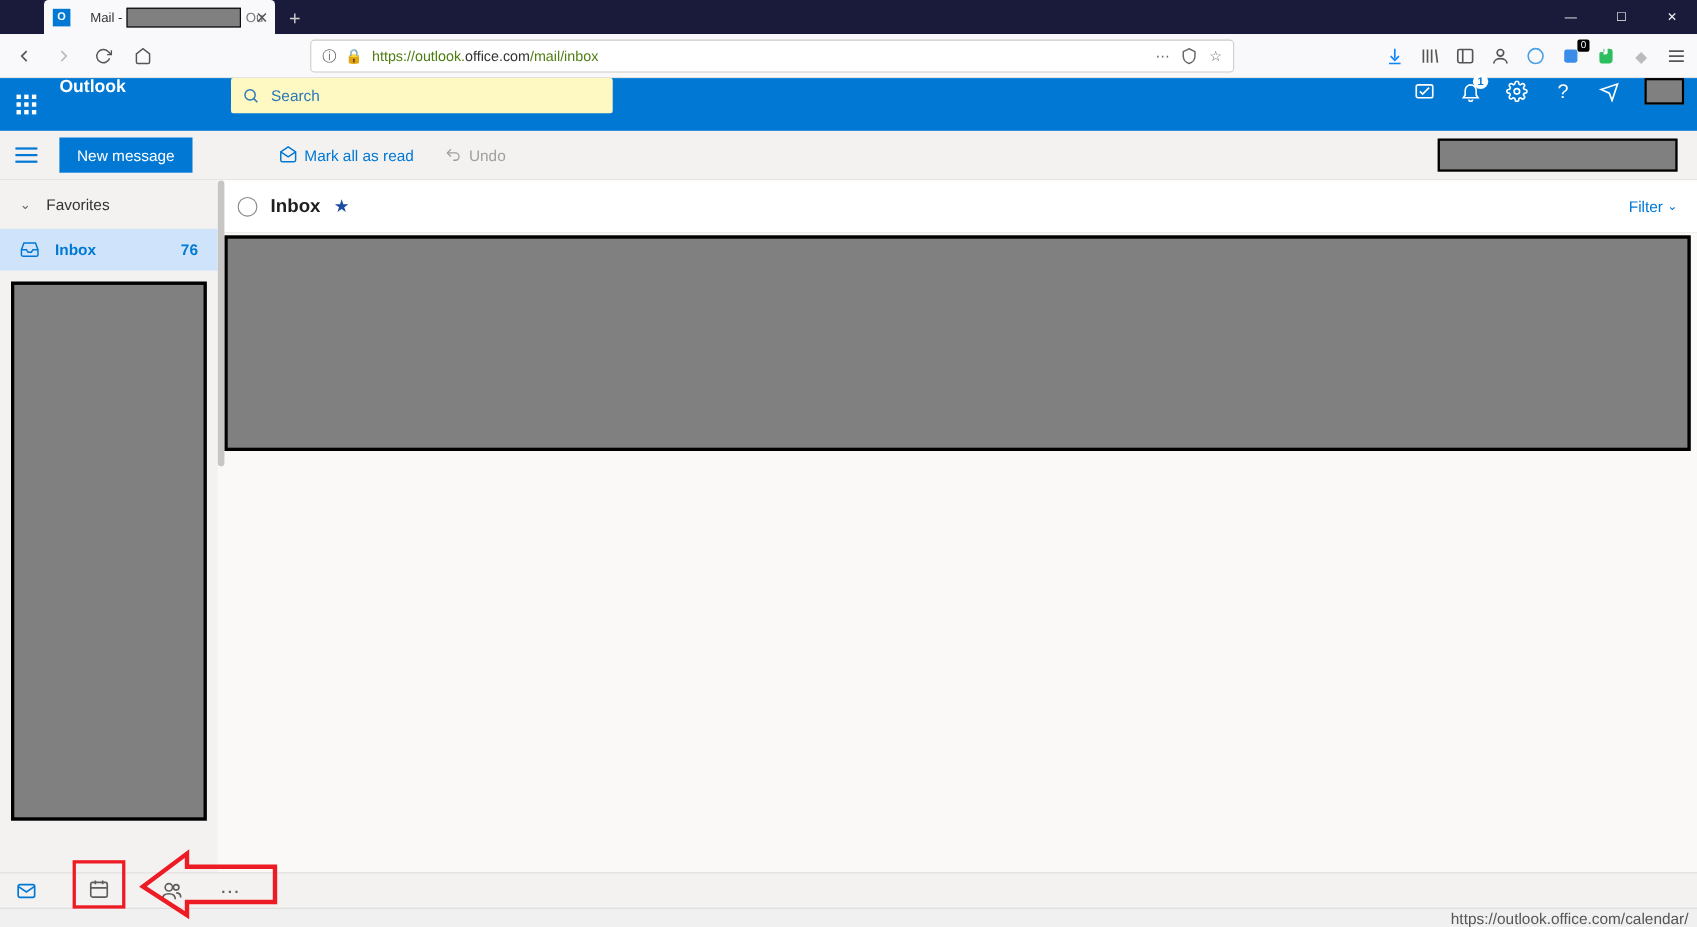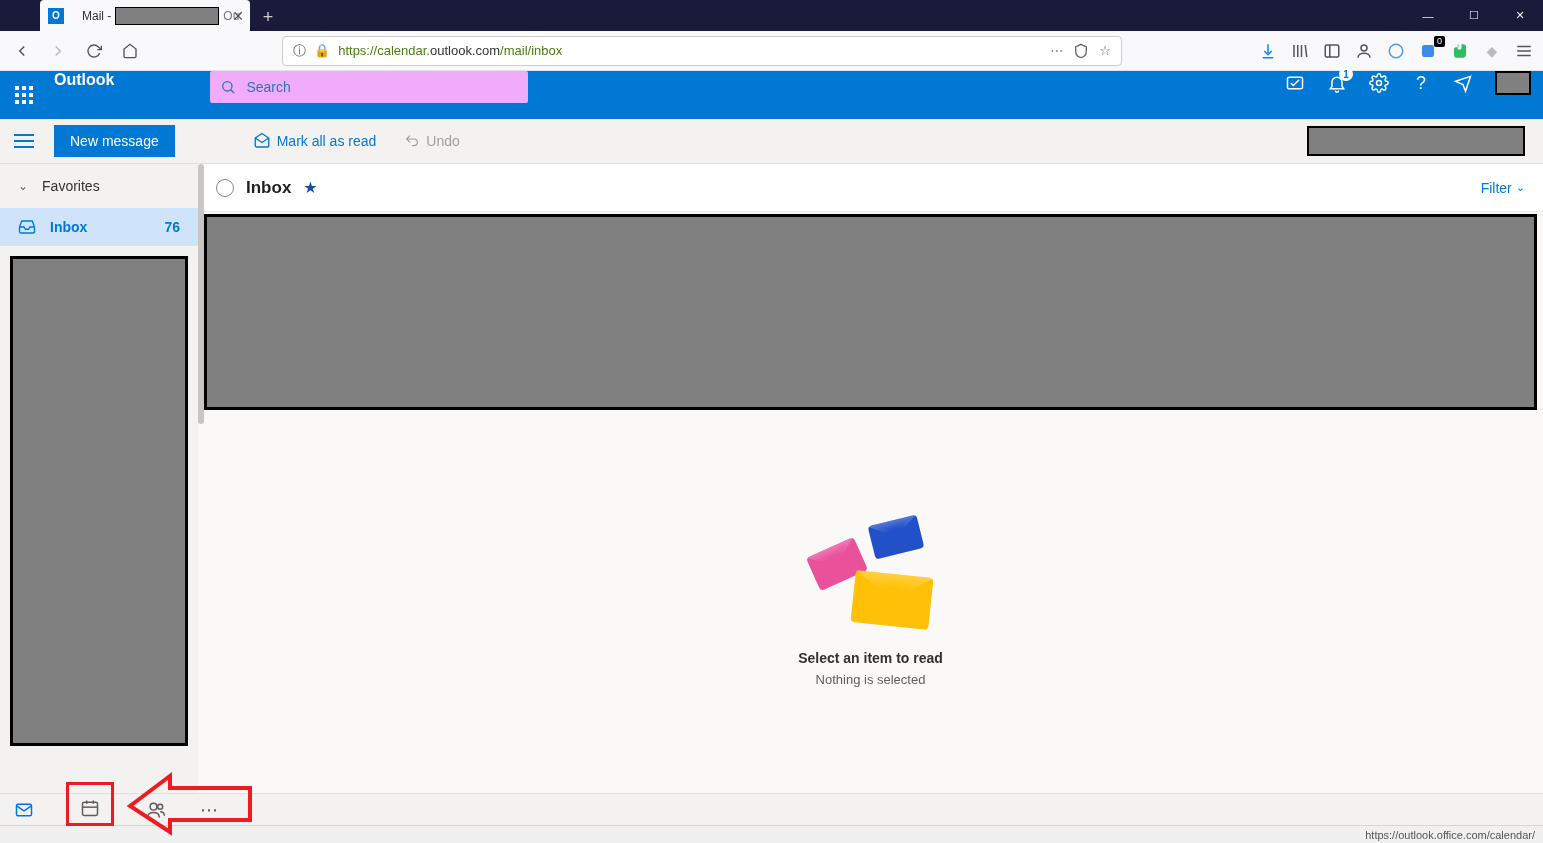"calendar." span.url-rest { text: calendar -> outlook }
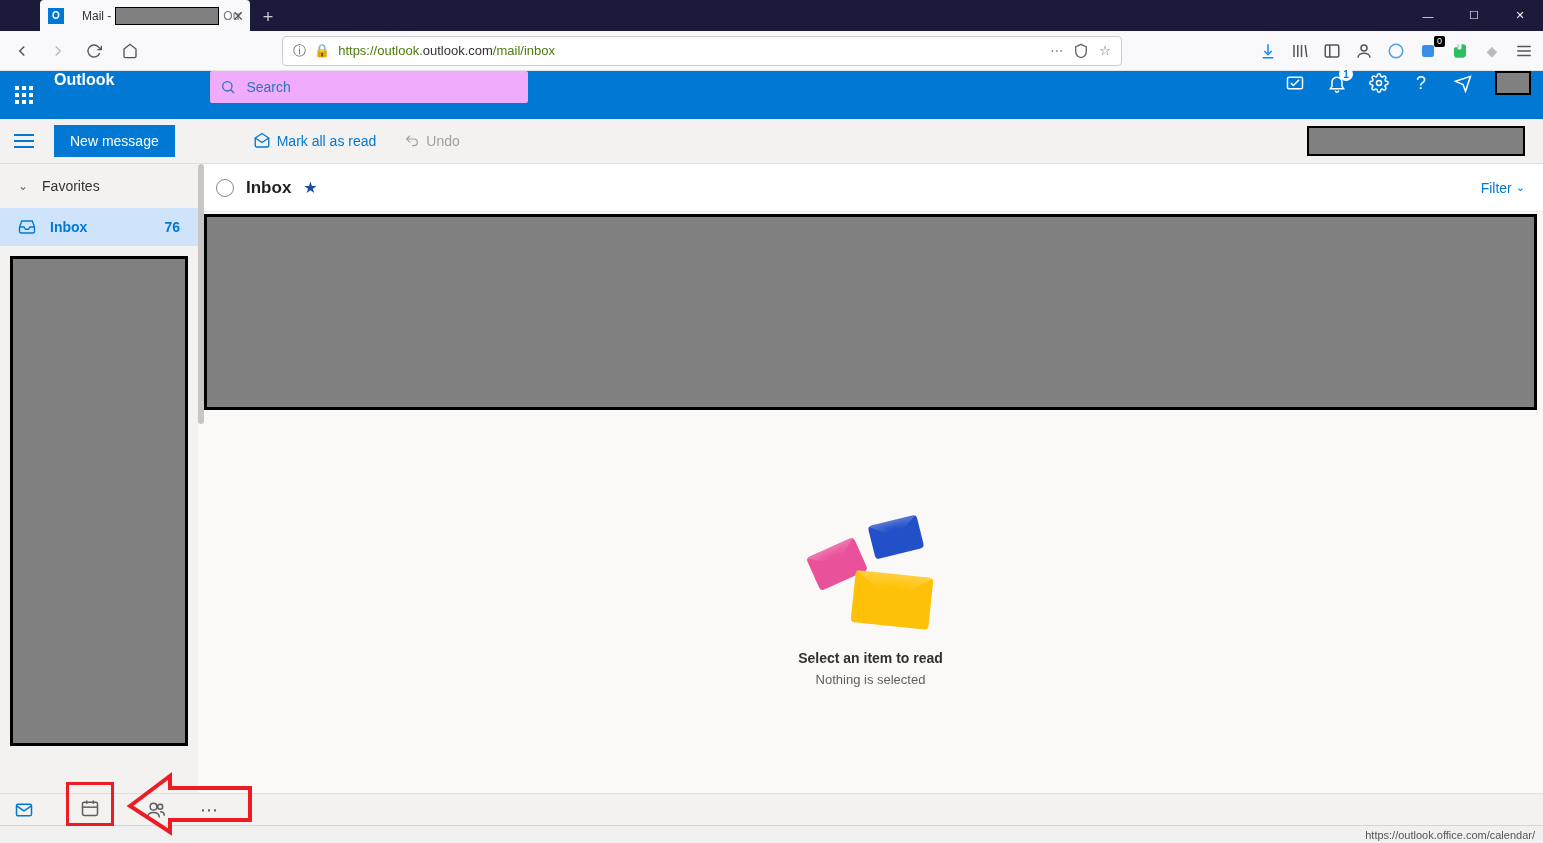"outlook.com" span.url-host { text: outlook.com -> office.com }
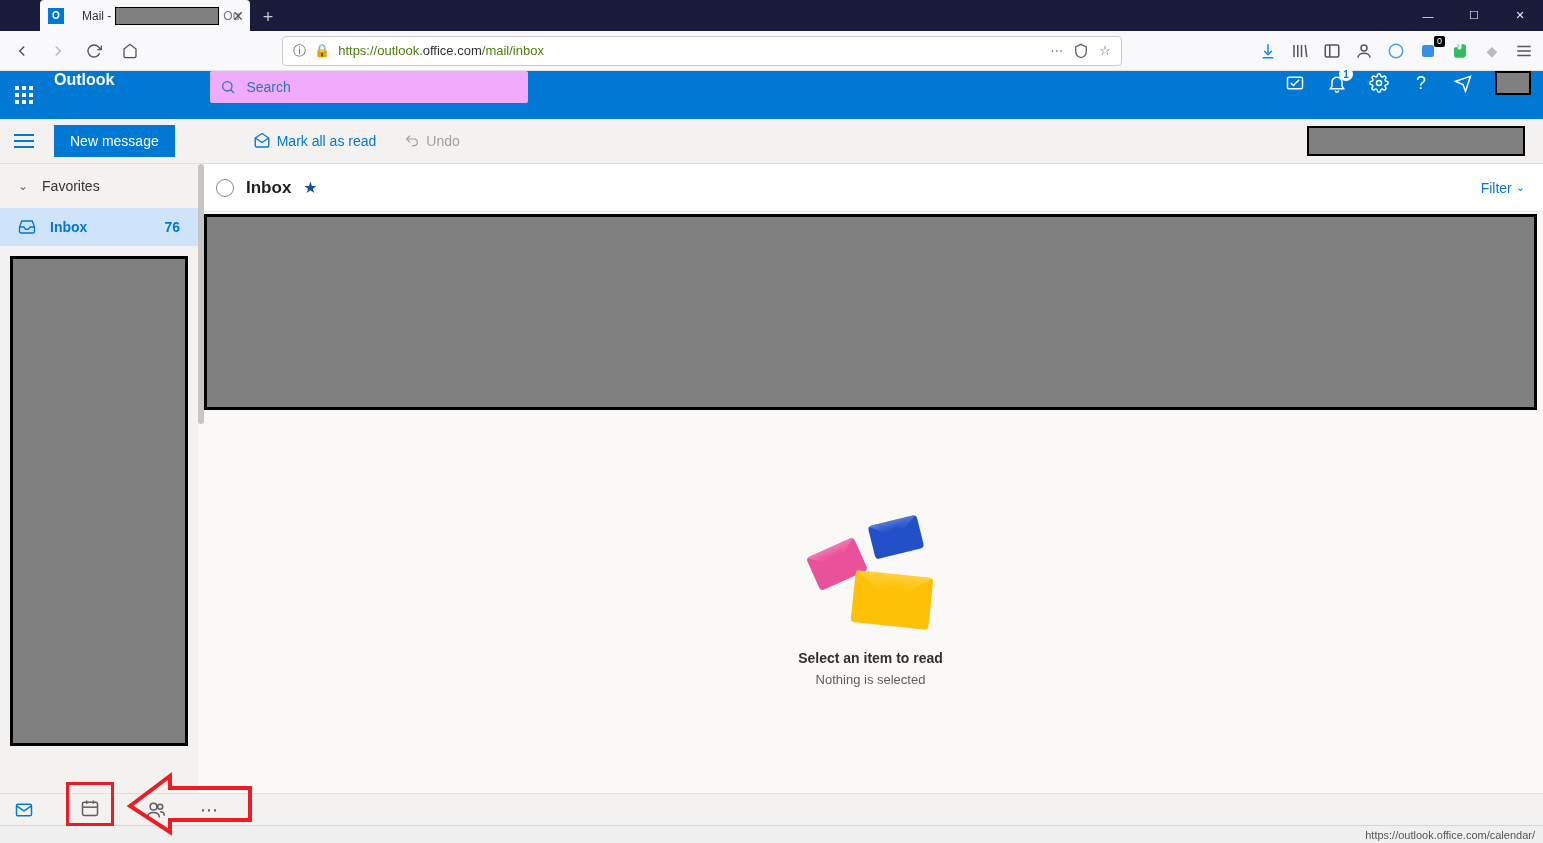"Search" .owa-search { background: #f0abfc -> #fef9c3; width: 318px -> 347px }
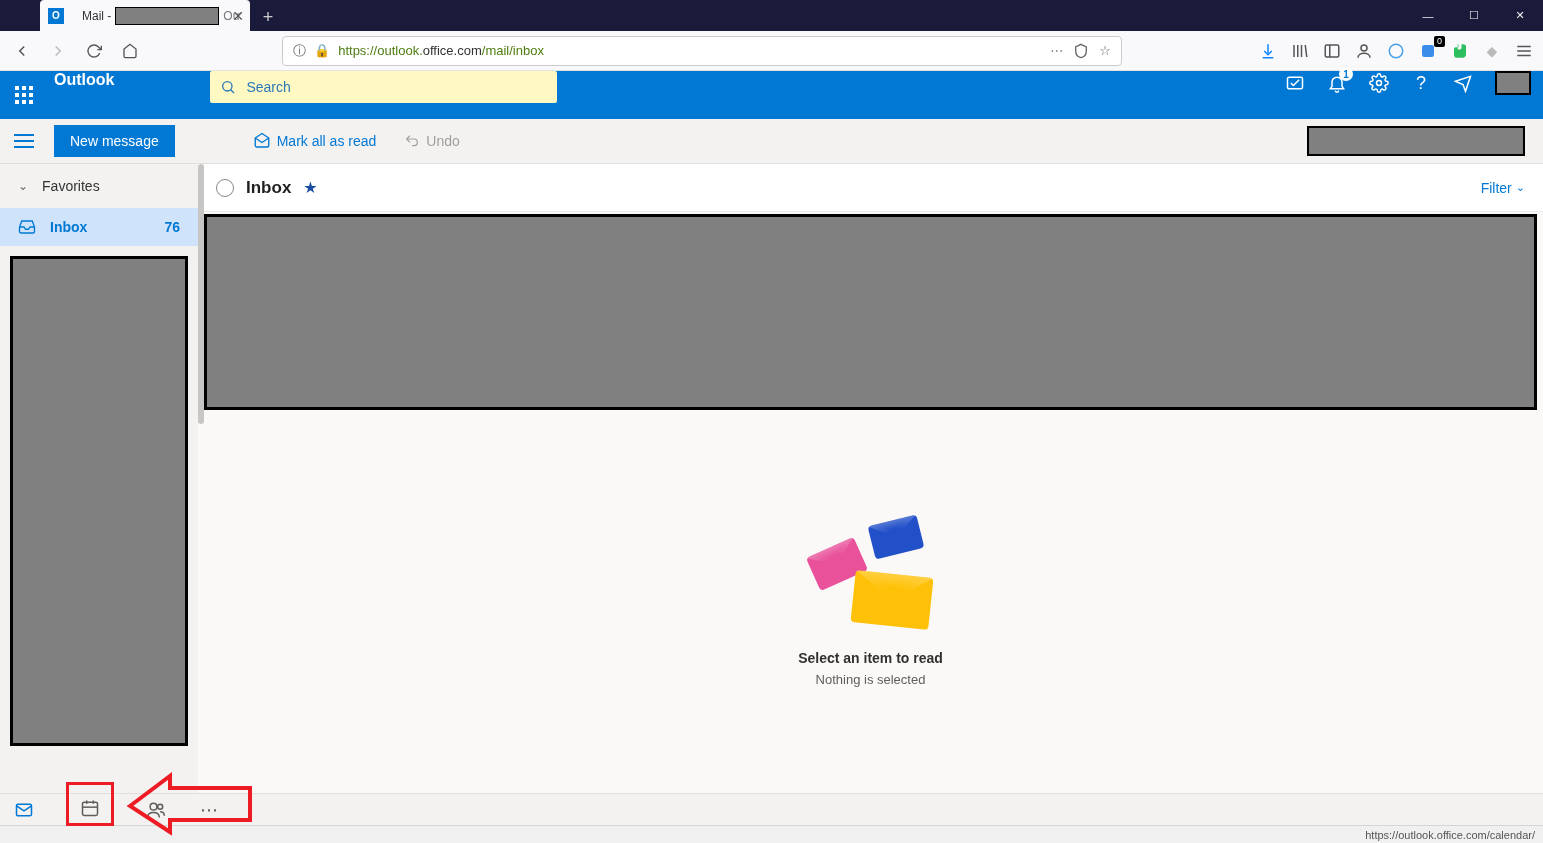"Select an item to read" div.empty { html: <div> <div> <div></div> <div></div> <div></div> </div> <div>Select an item to read</div> <div>Nothing is selected</div> </div> -> none }
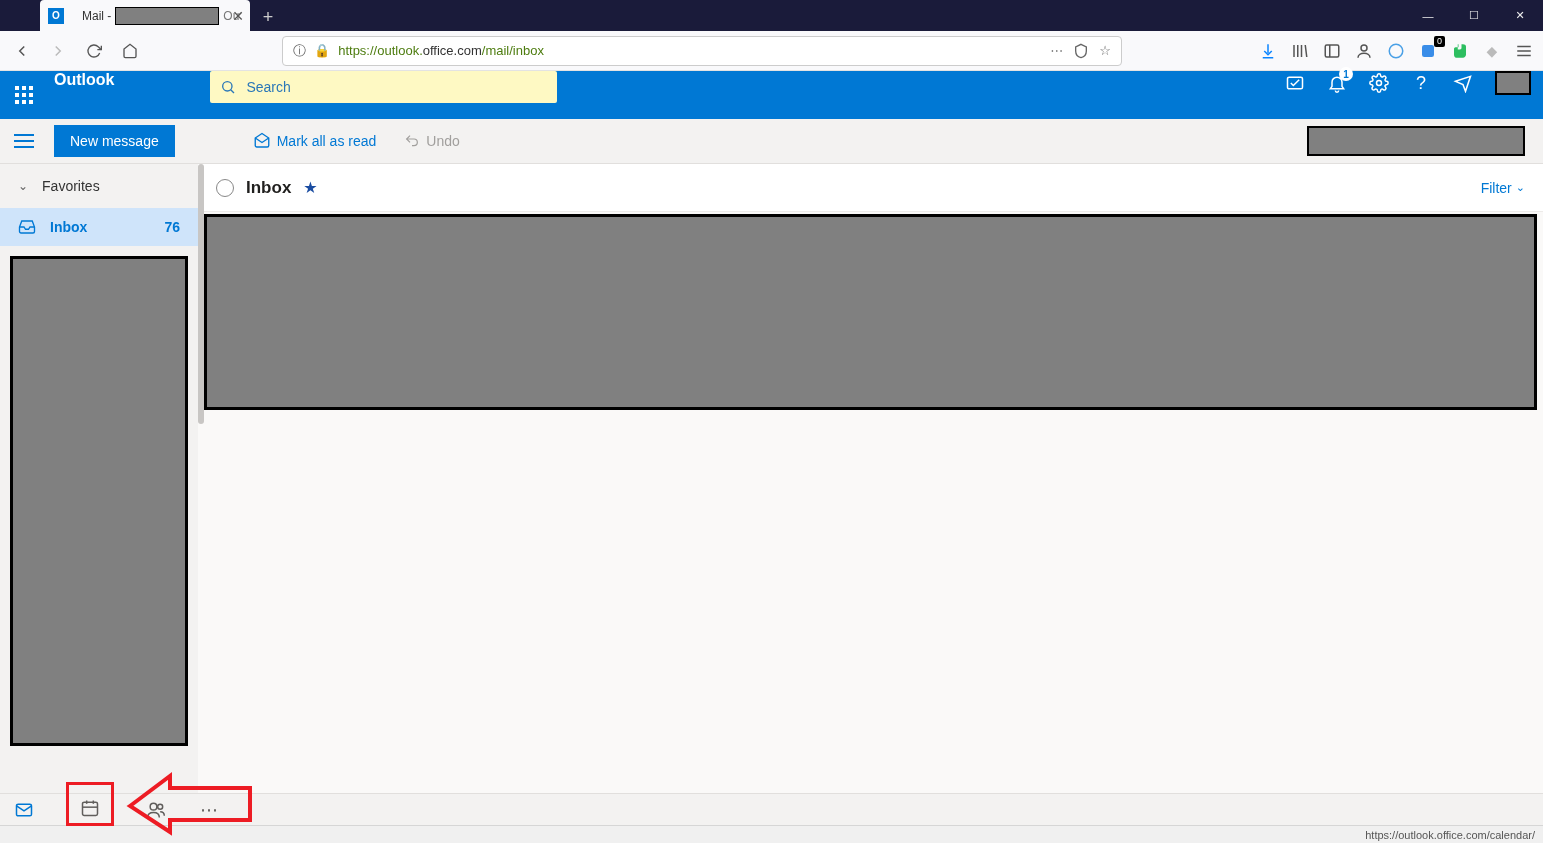"https://outlook.office.com/calendar/" .statusbar { font-size: 11px -> 14px }
